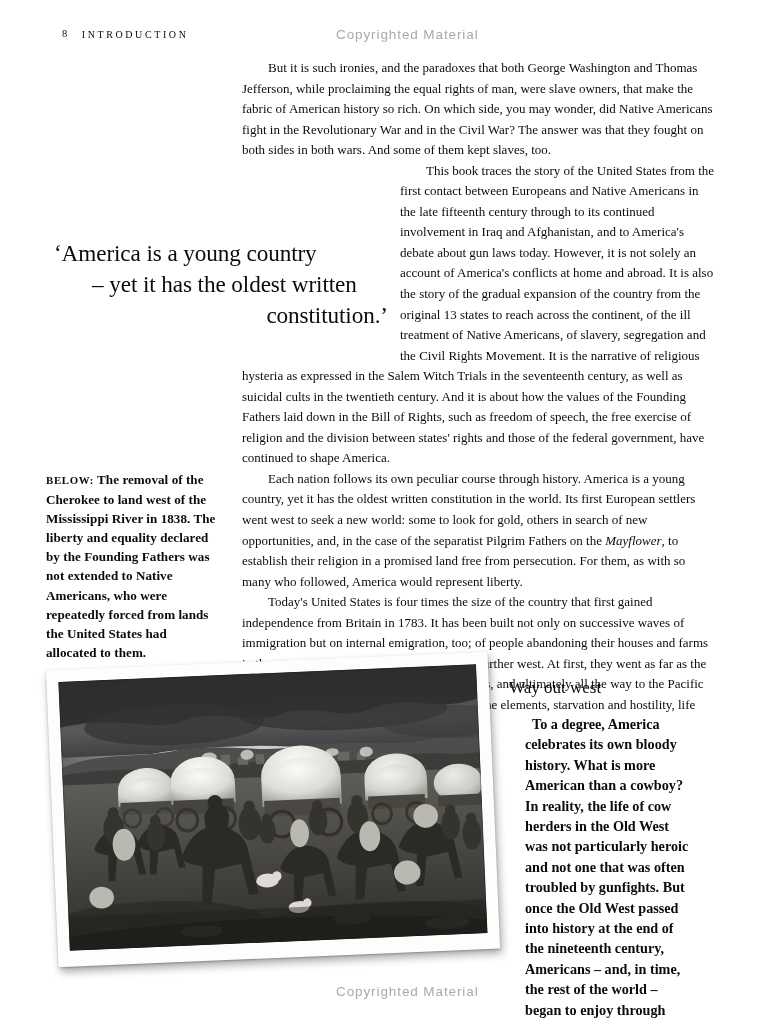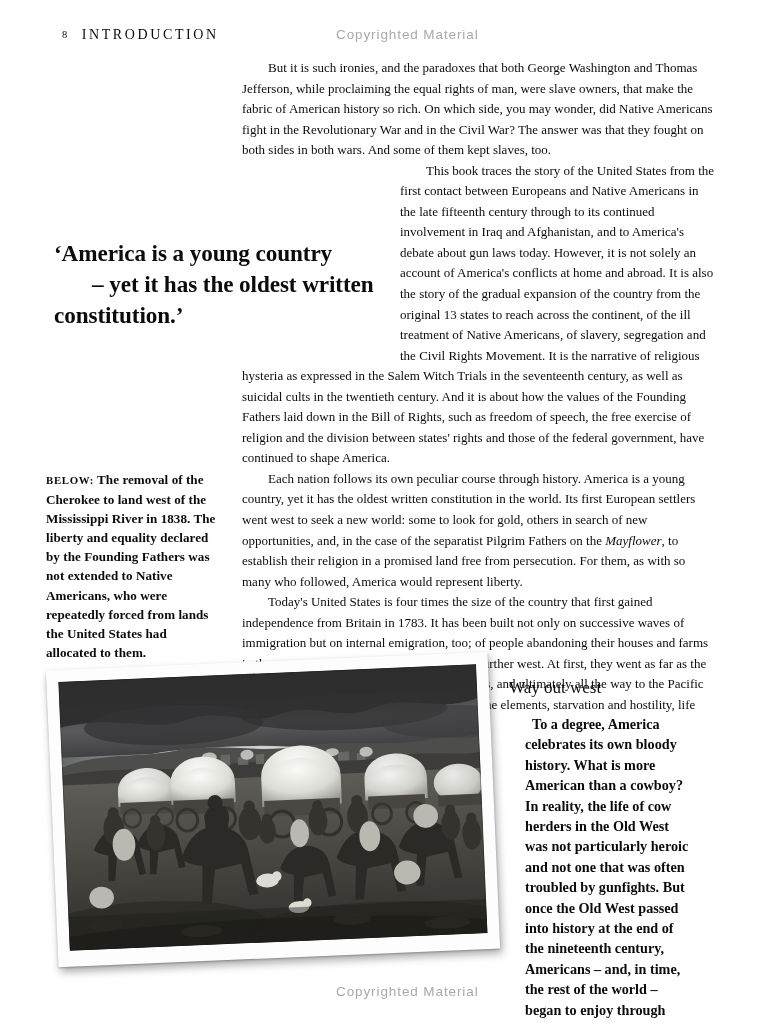"INTRODUCTION" .runhead .chap { font-size: 14px -> 10px }
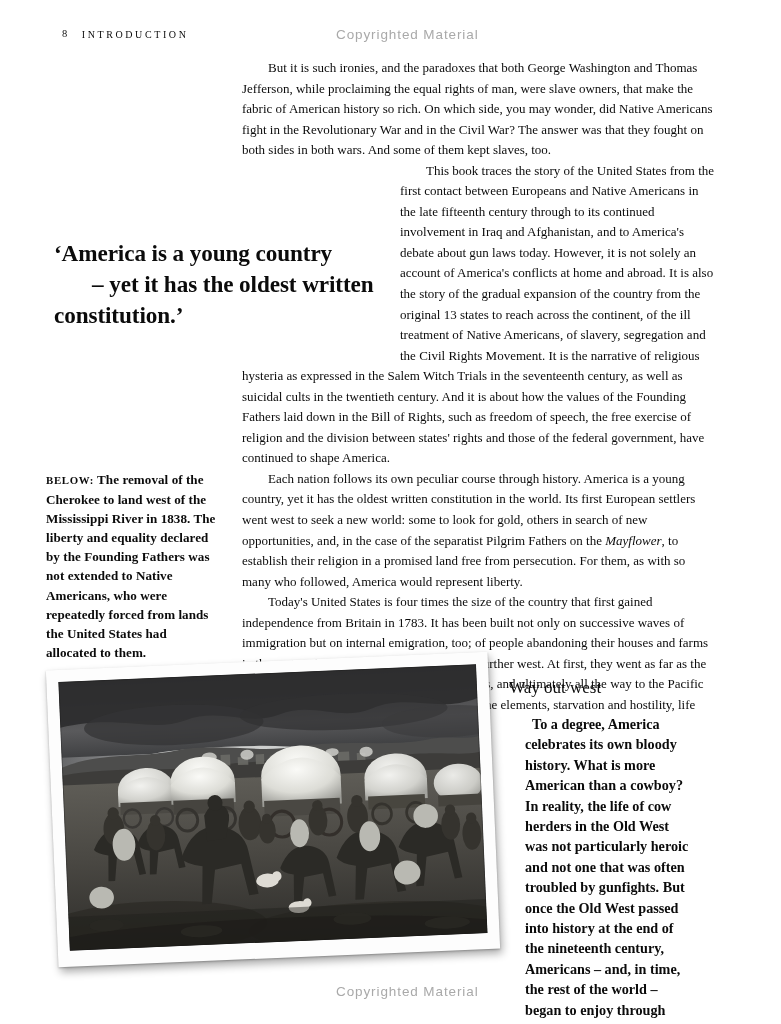"‘America is a young country" .pullquote { font-weight: bold -> normal }
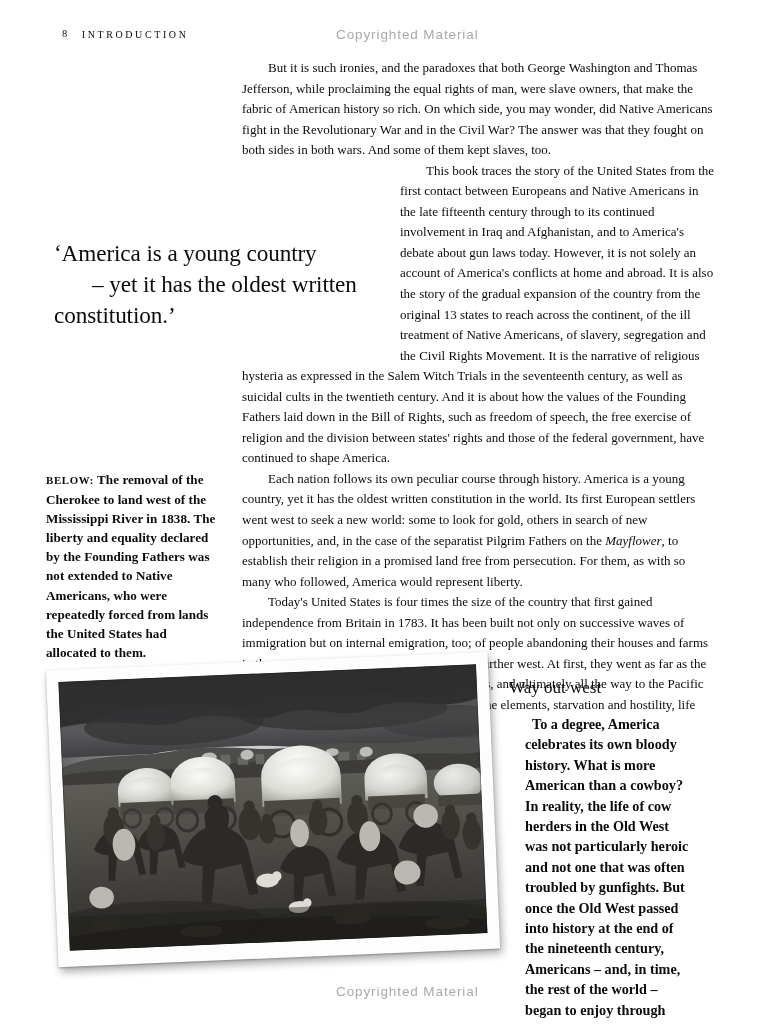"constitution.’" .pullquote .l3 { text-align: left -> right }
